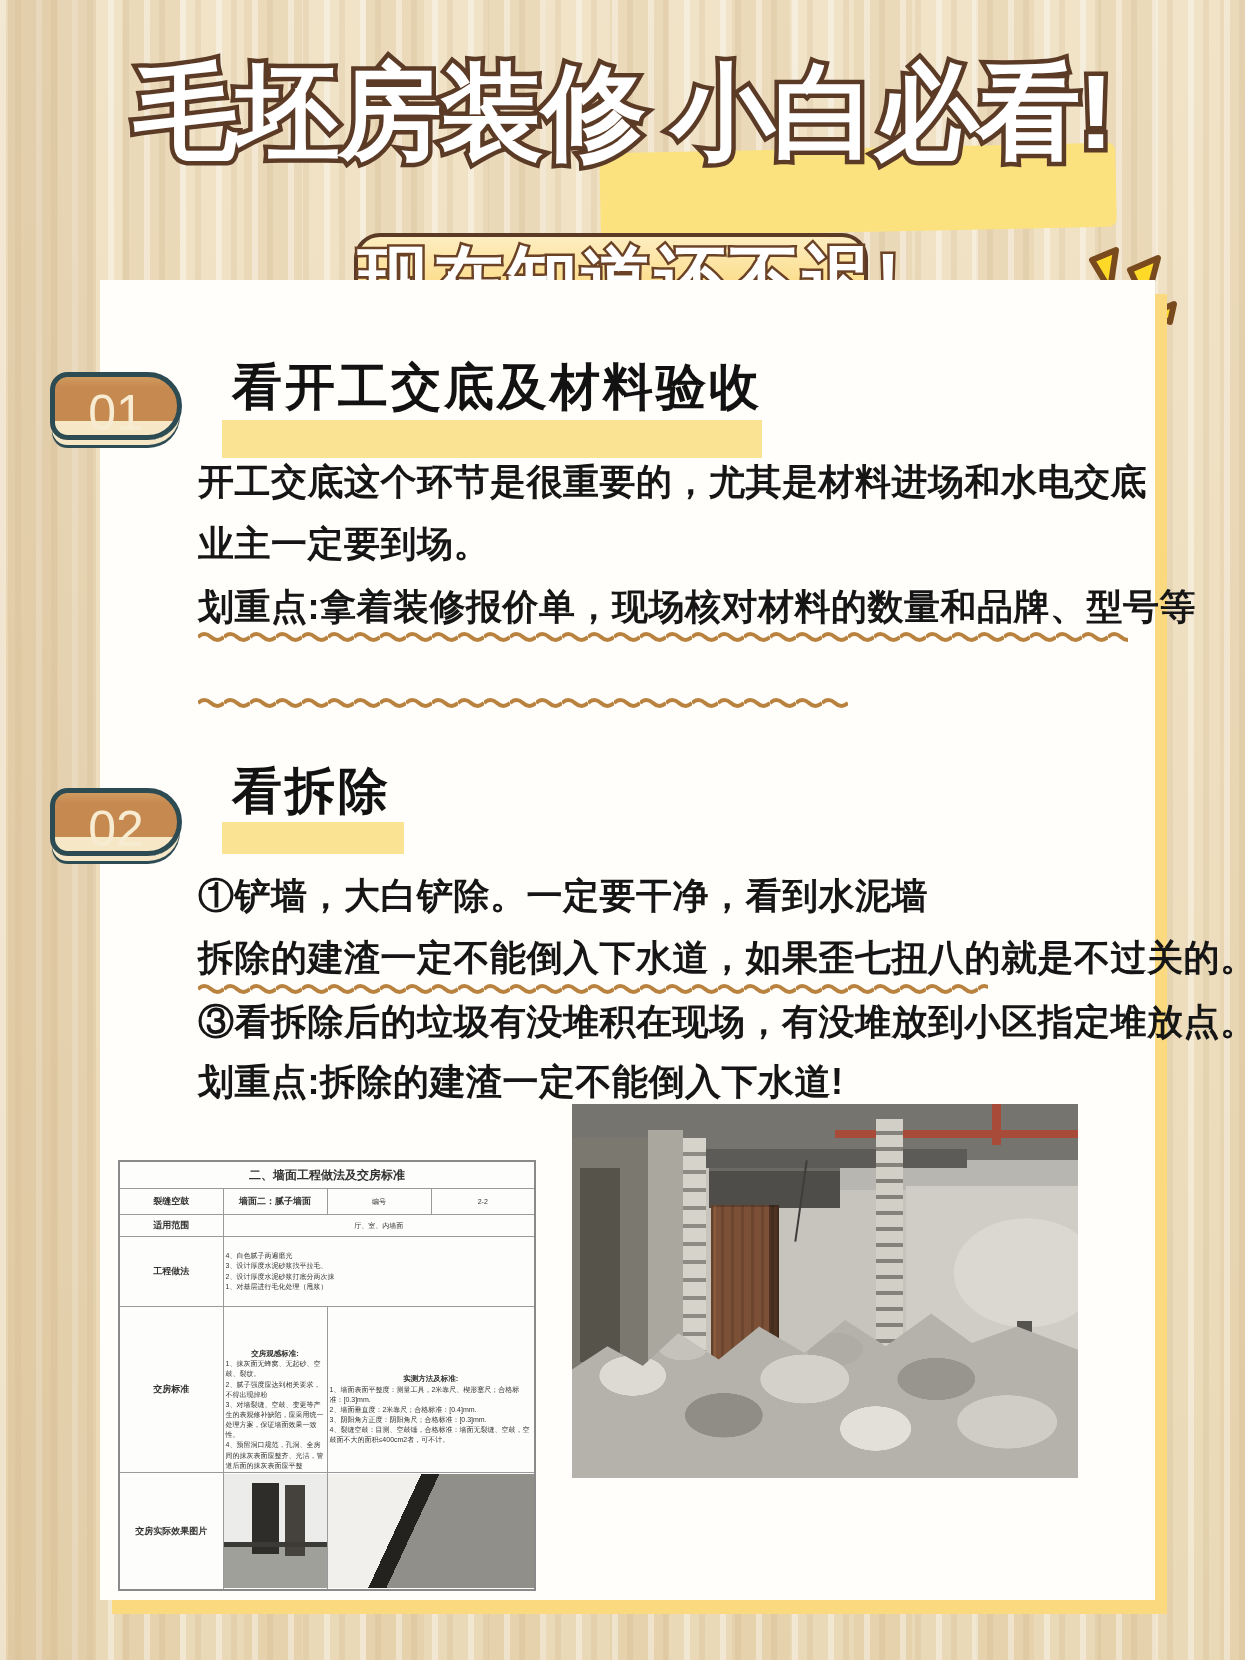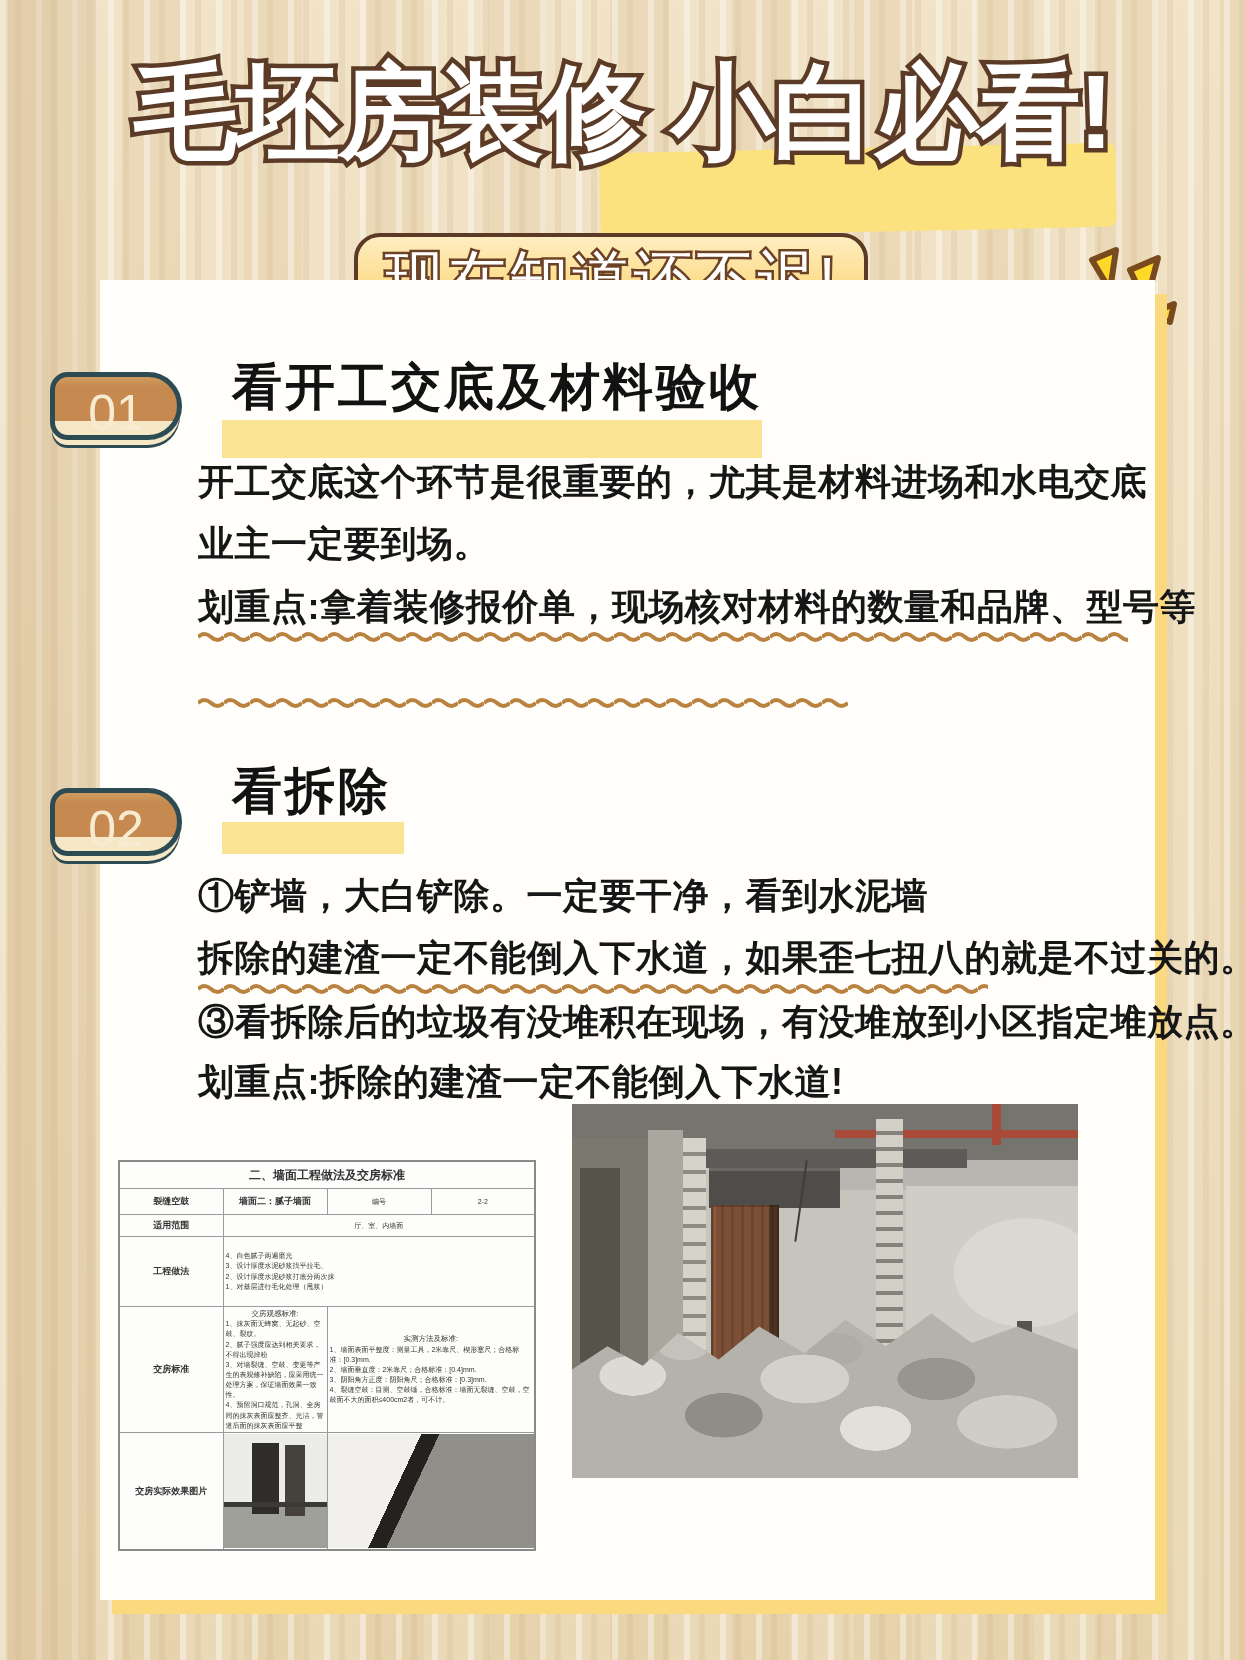"现在知道还不迟!" .banner { font-size: 60px -> 72px; font-weight: 400 -> 700 }
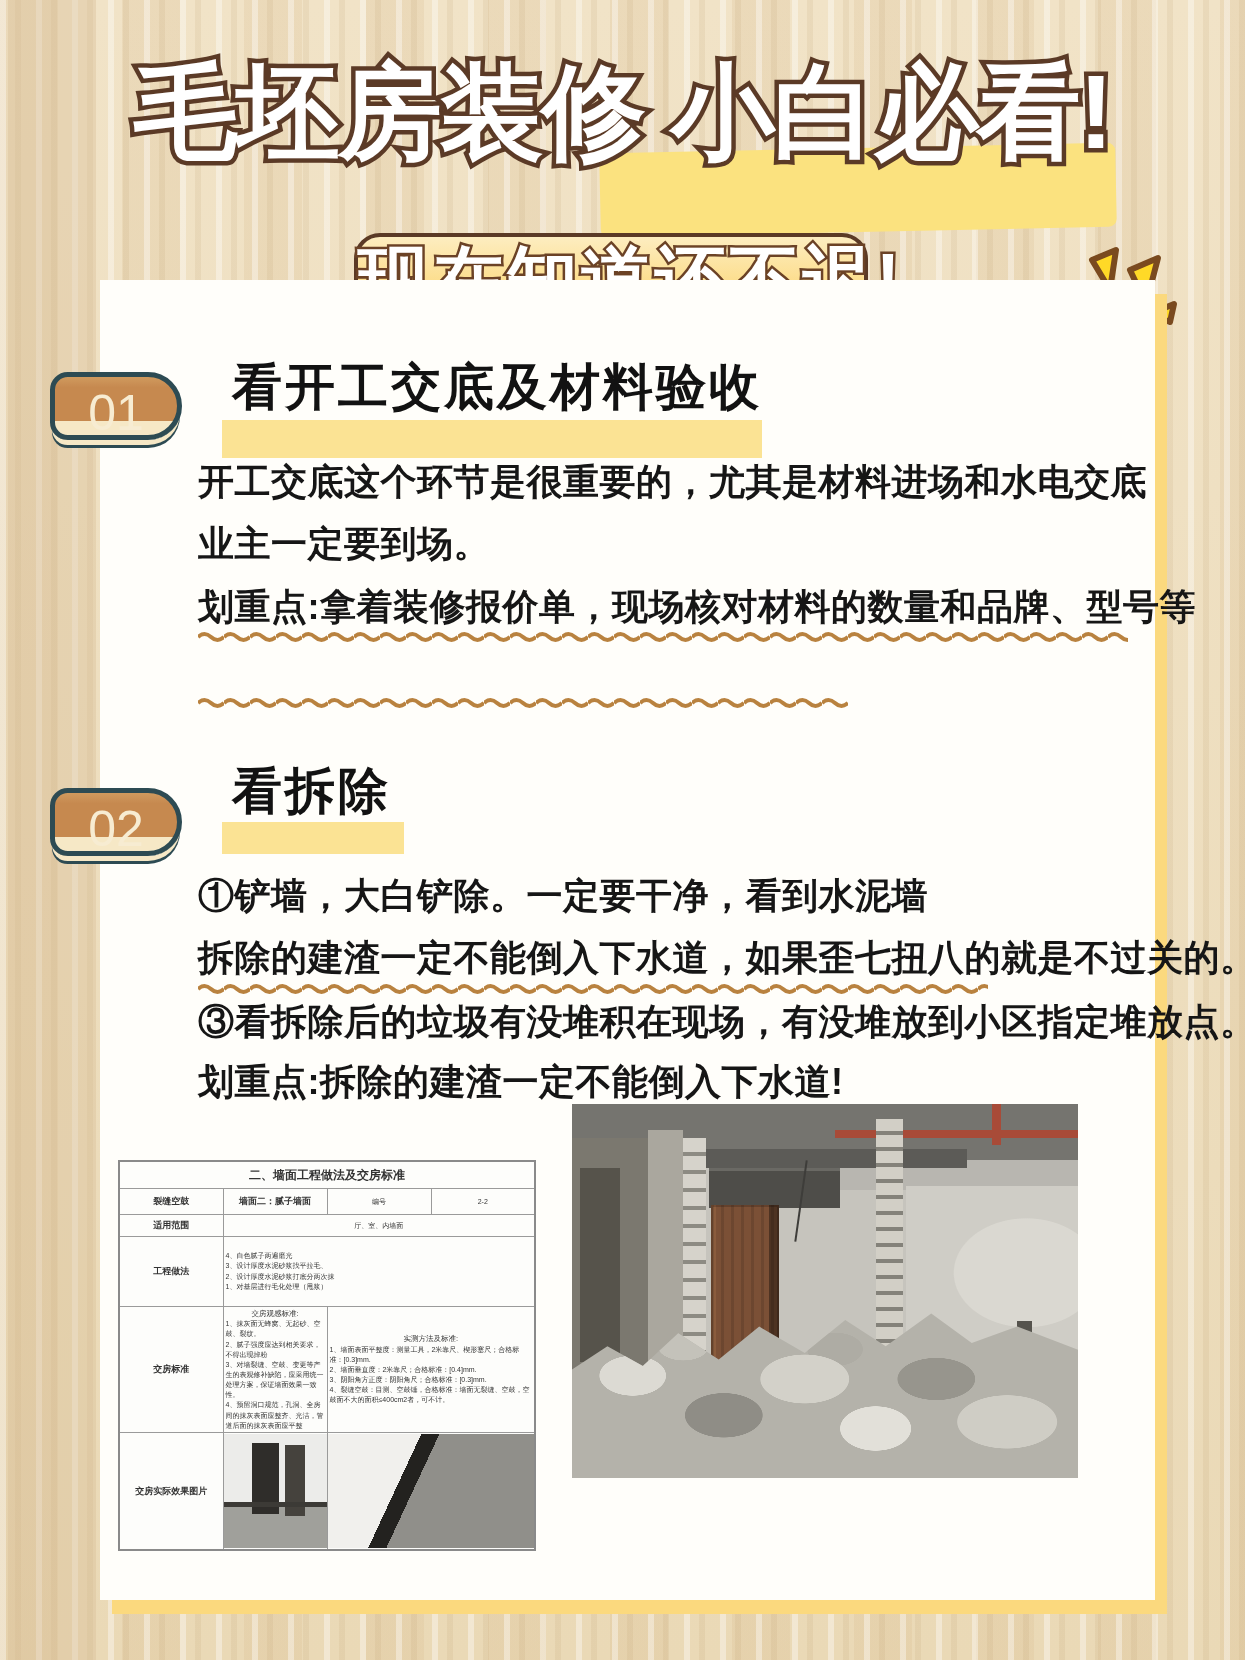"交房观感标准:" .t-sub-title { font-weight: 400 -> 700; margin-top: none -> 40px }
